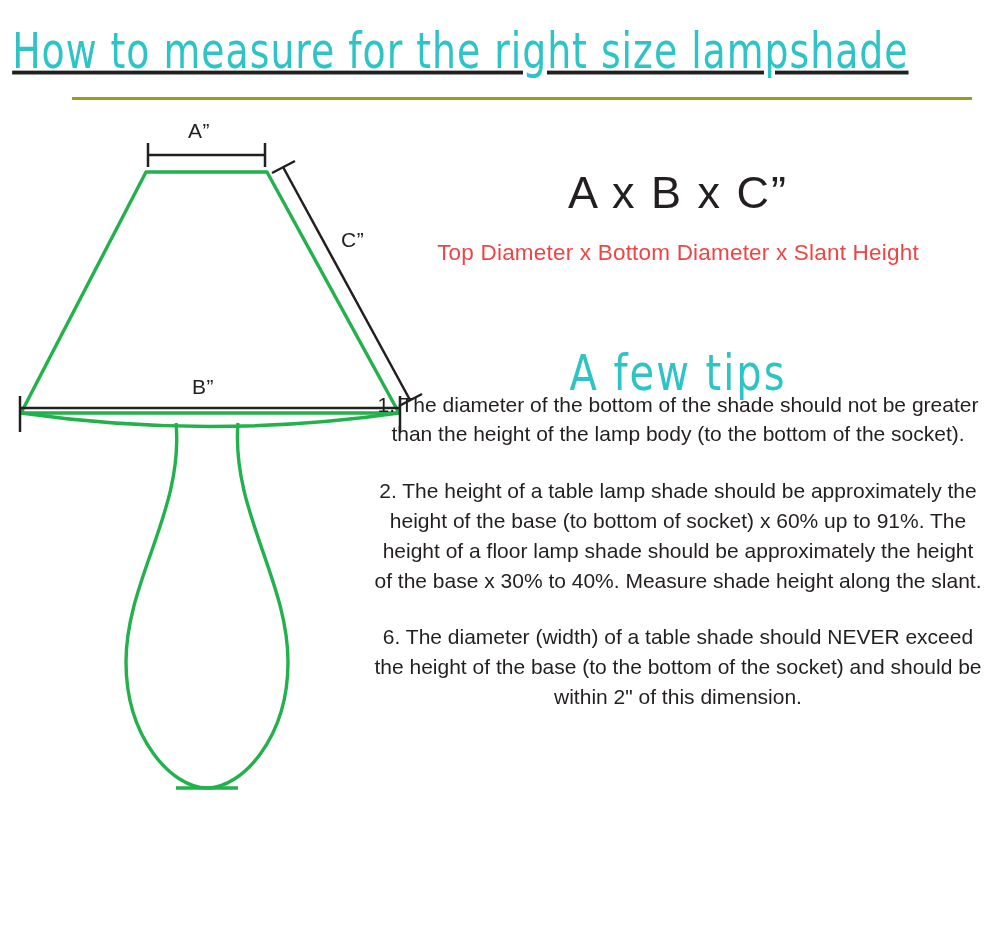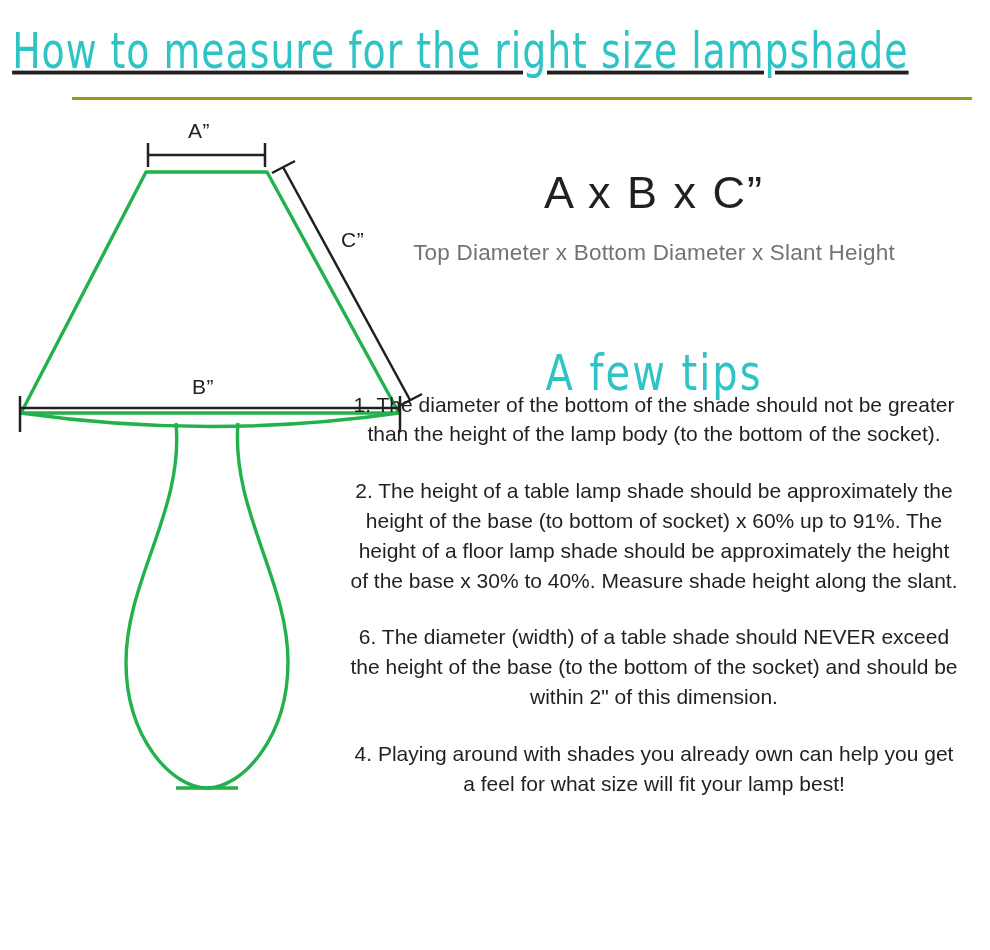"A x B x C”" .right { left: 344px -> 368px }
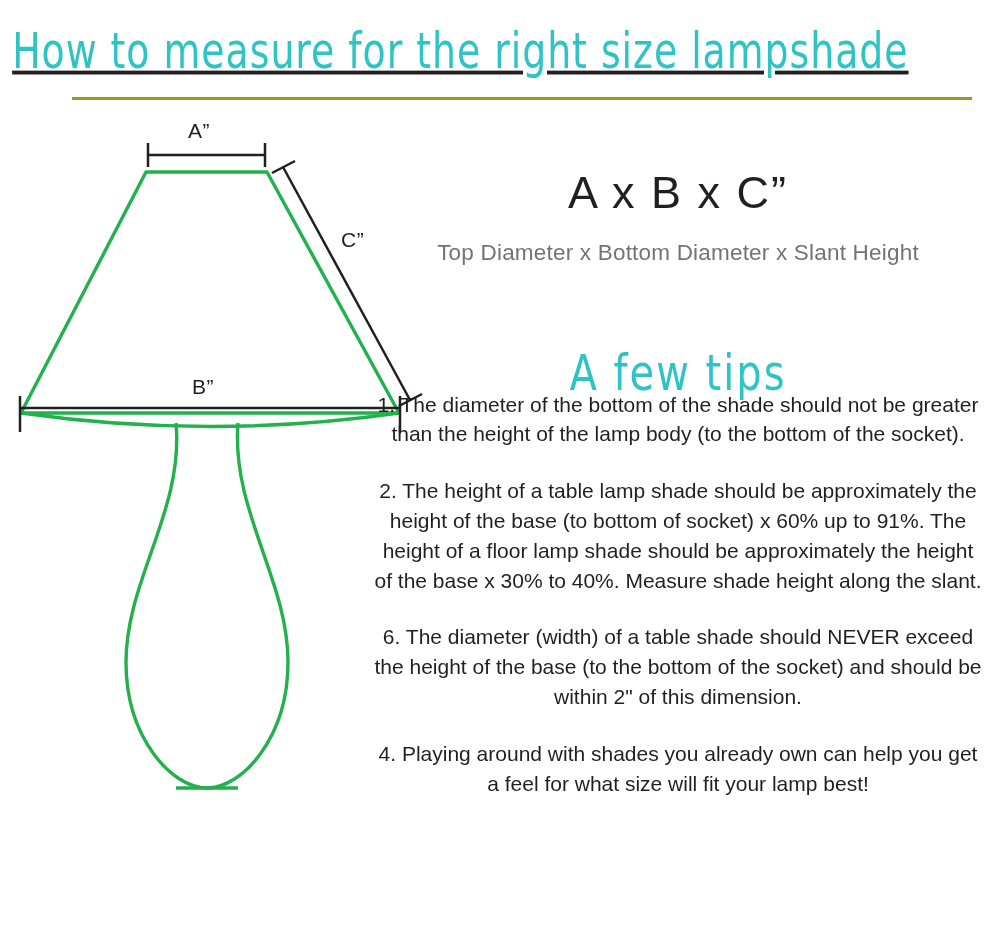"Top Diameter x Bottom Diameter" .formula-sub { color: #737373 -> #ef4444 }
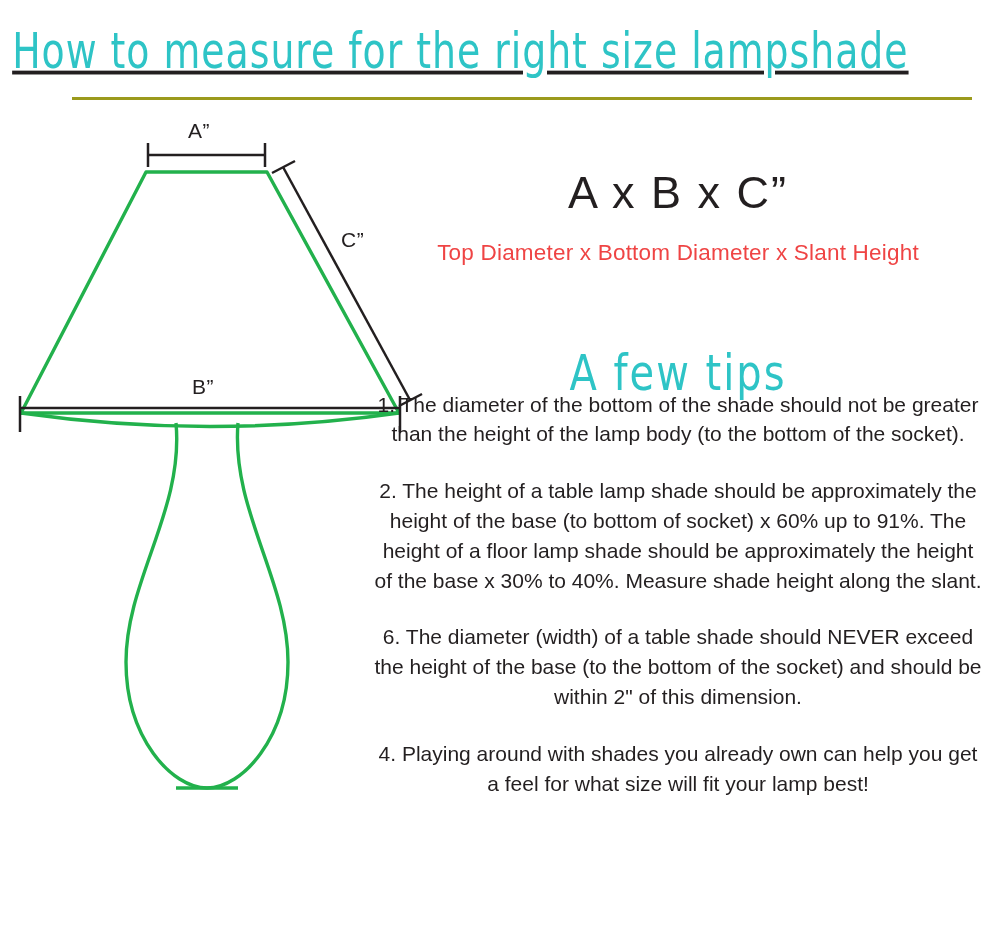"4. Playing around with shades" div.tip { html: <div>4. Playing around with shades you already own can help you get a feel for what size will fit your lamp best!</div> -> none }
